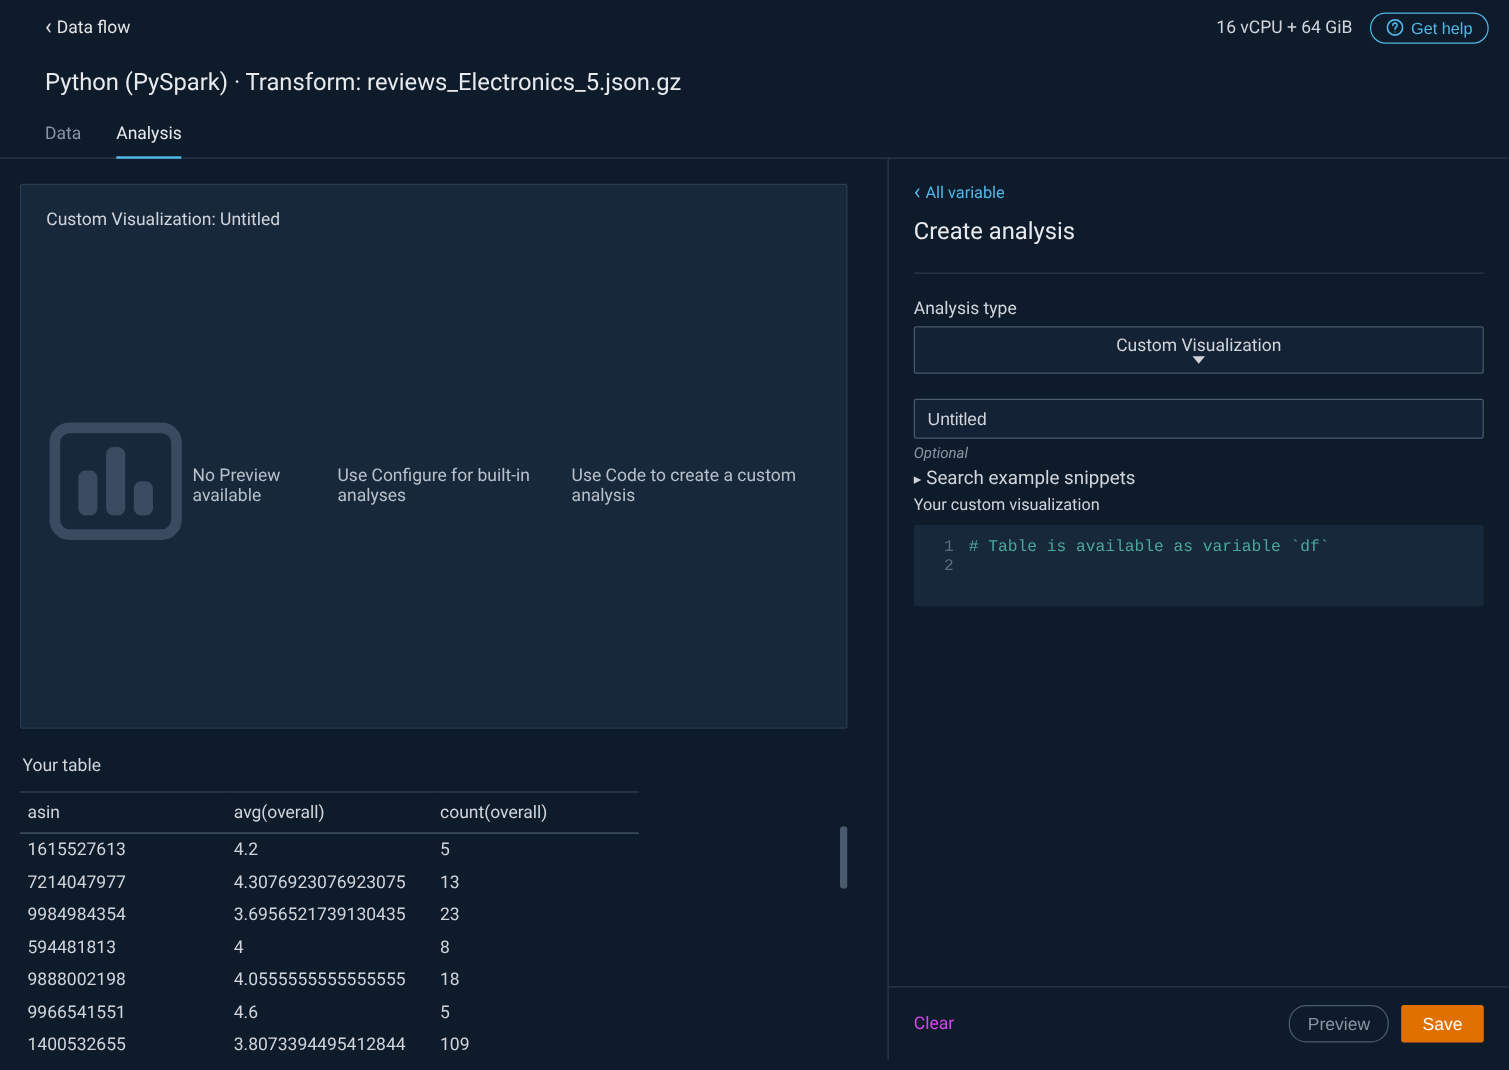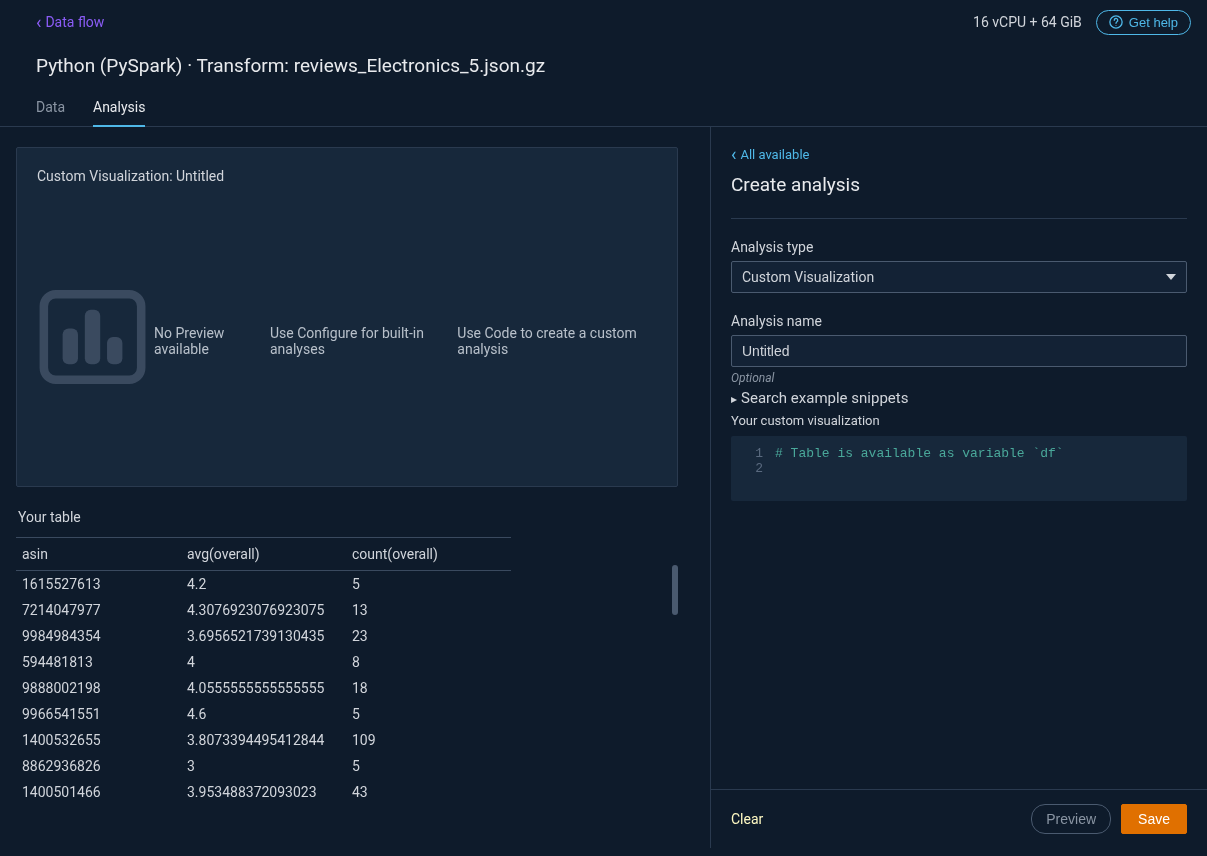"Data flow" .back-link { color: #8b5cf6 -> #e5e5e5 }
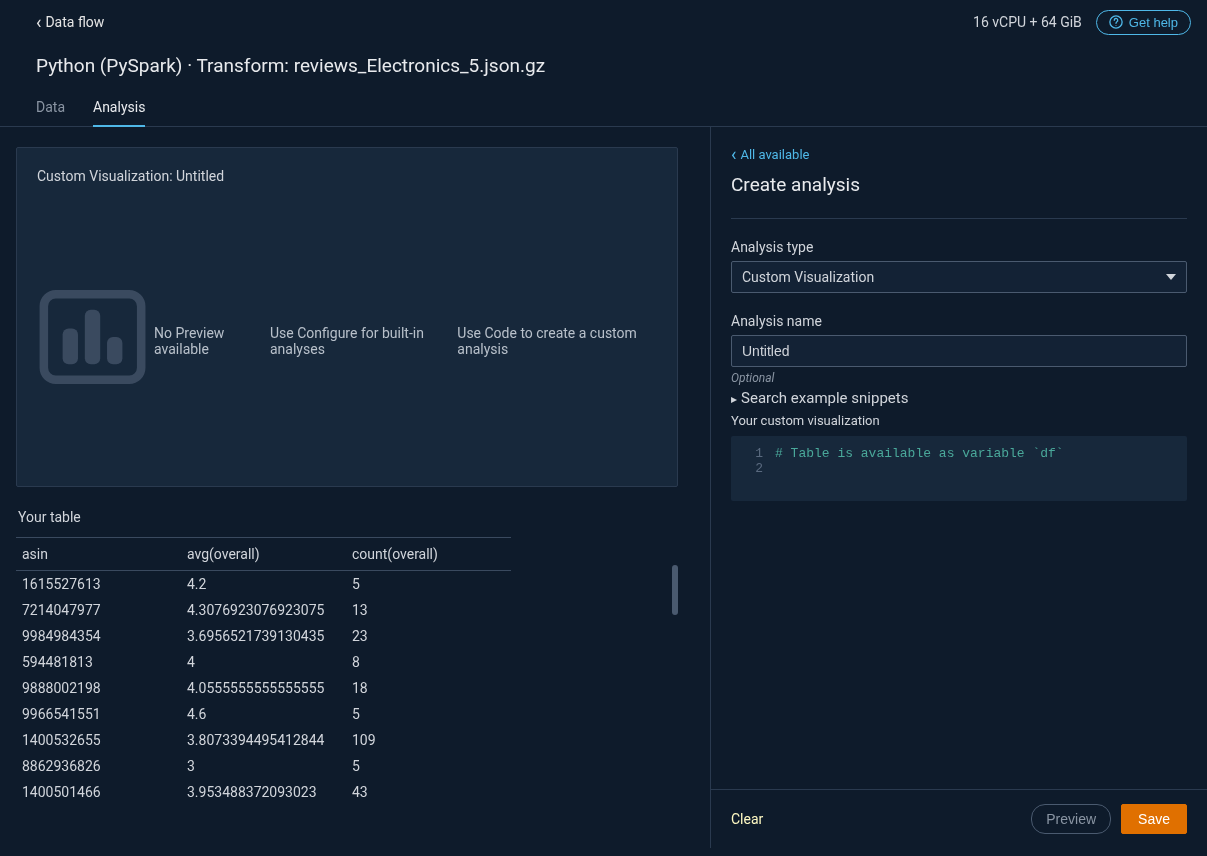"All available" span { text: available -> variable }
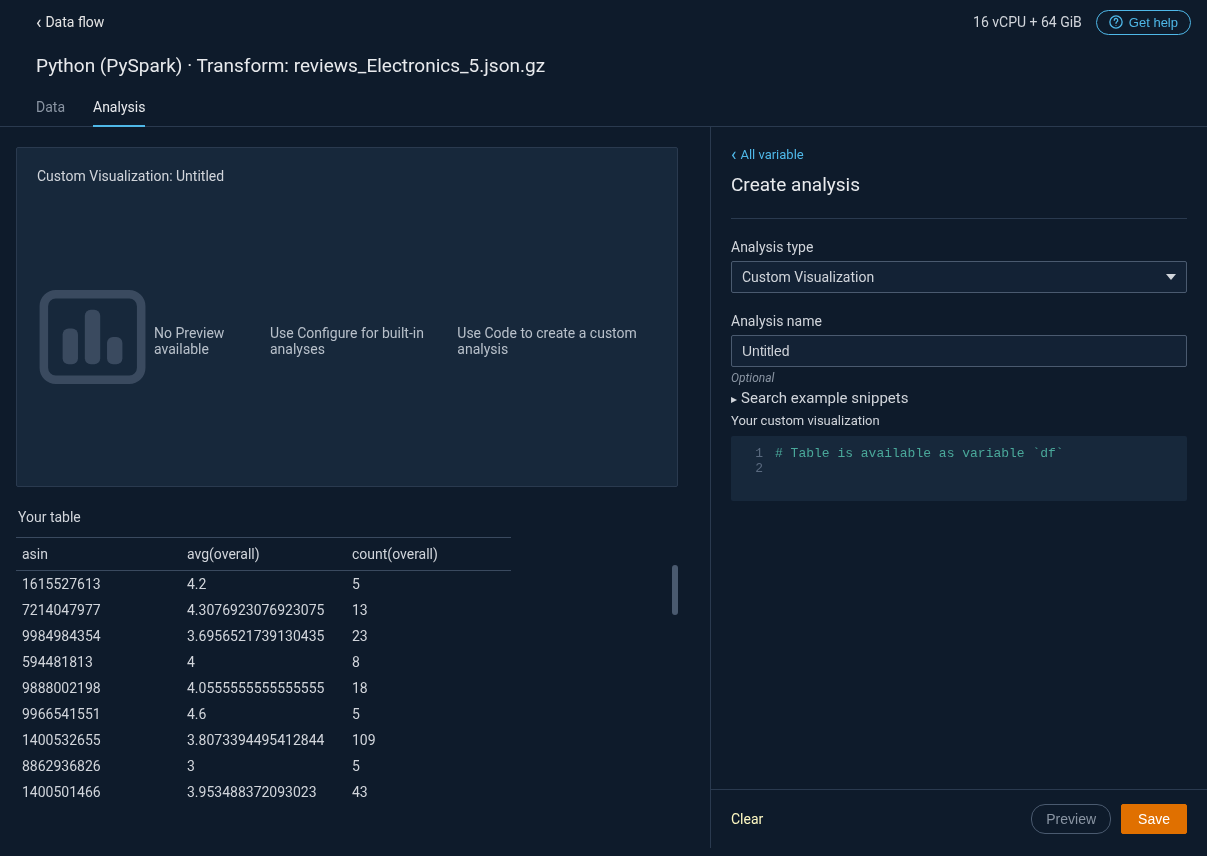"Custom Visualization: Untitled" .preview-card { height: 340px -> 436px }
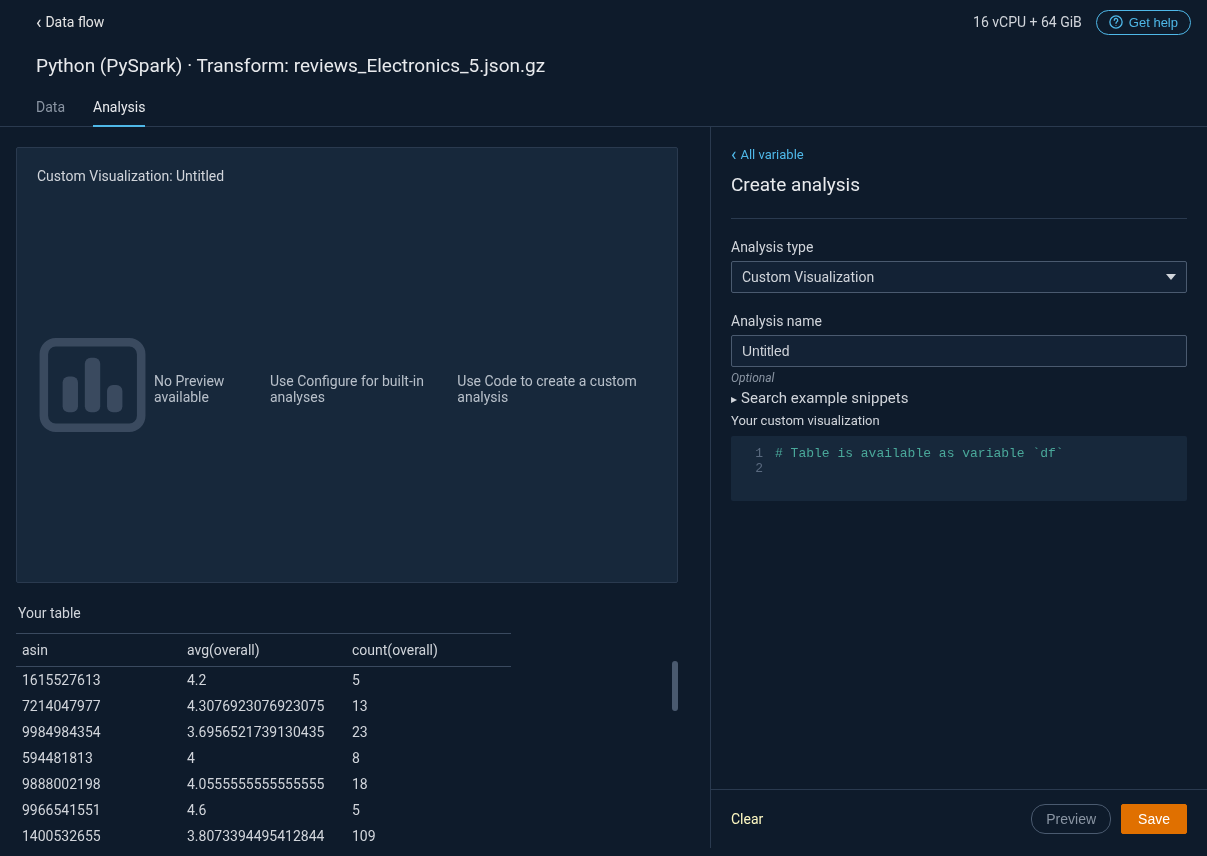"Custom Visualization" .select-box { flex-direction: none -> column }
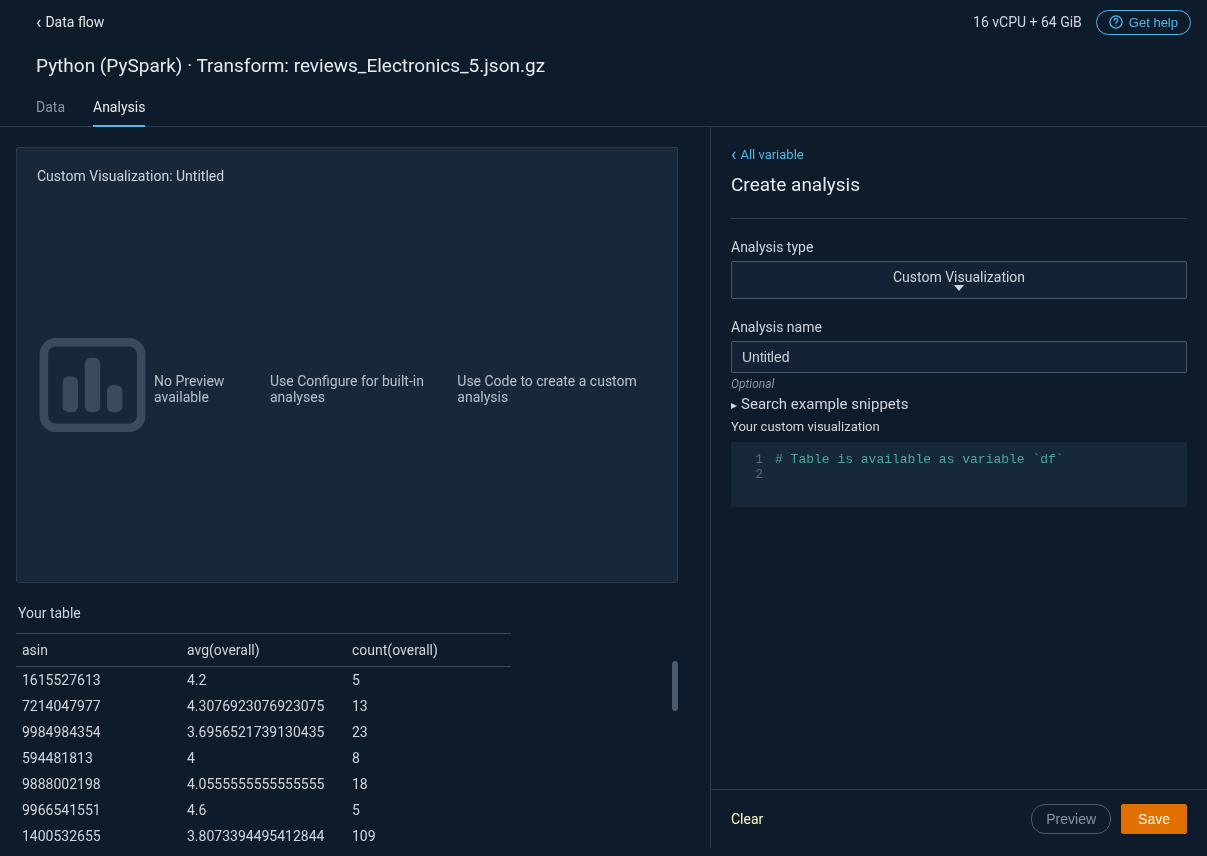"Analysis name" label.form-label { html: <label>Analysis name</label> -> none }
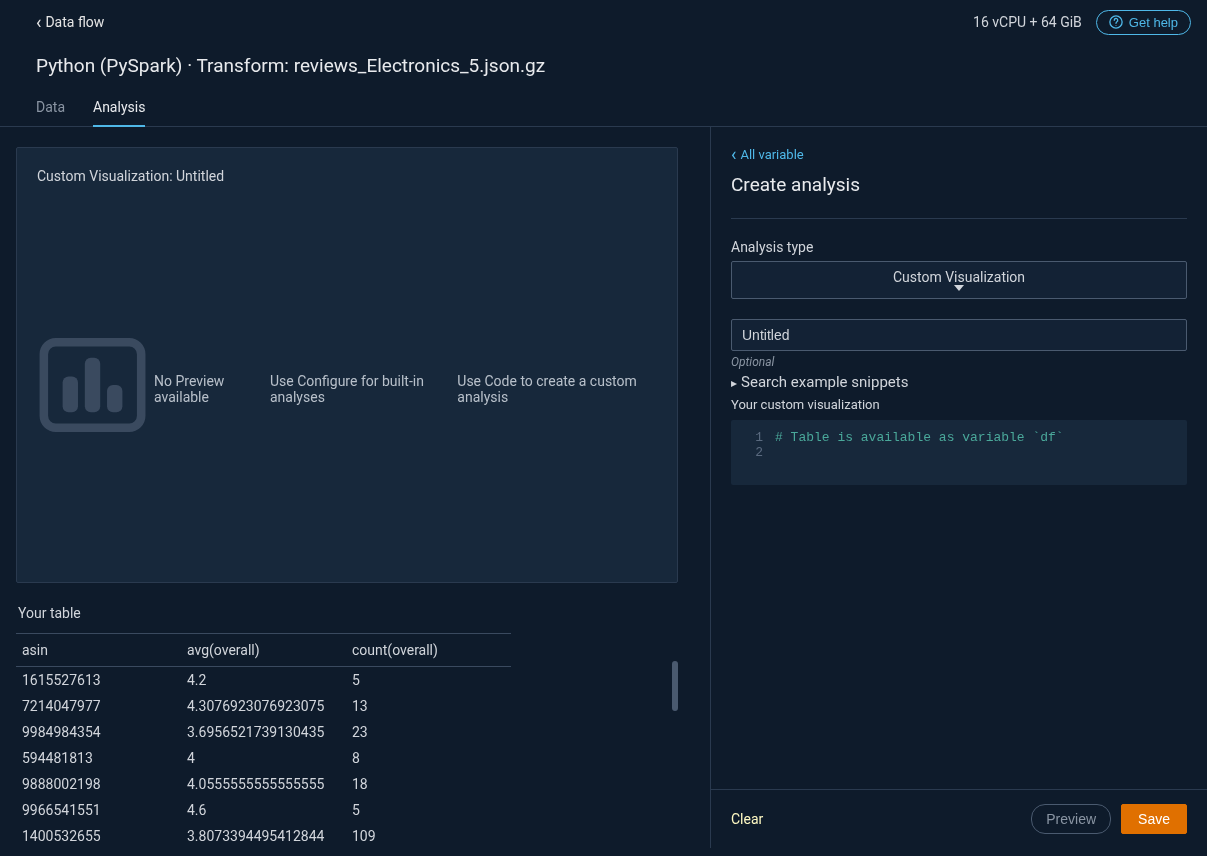"Clear" .clear-link { color: #fef9c3 -> #d946ef }
